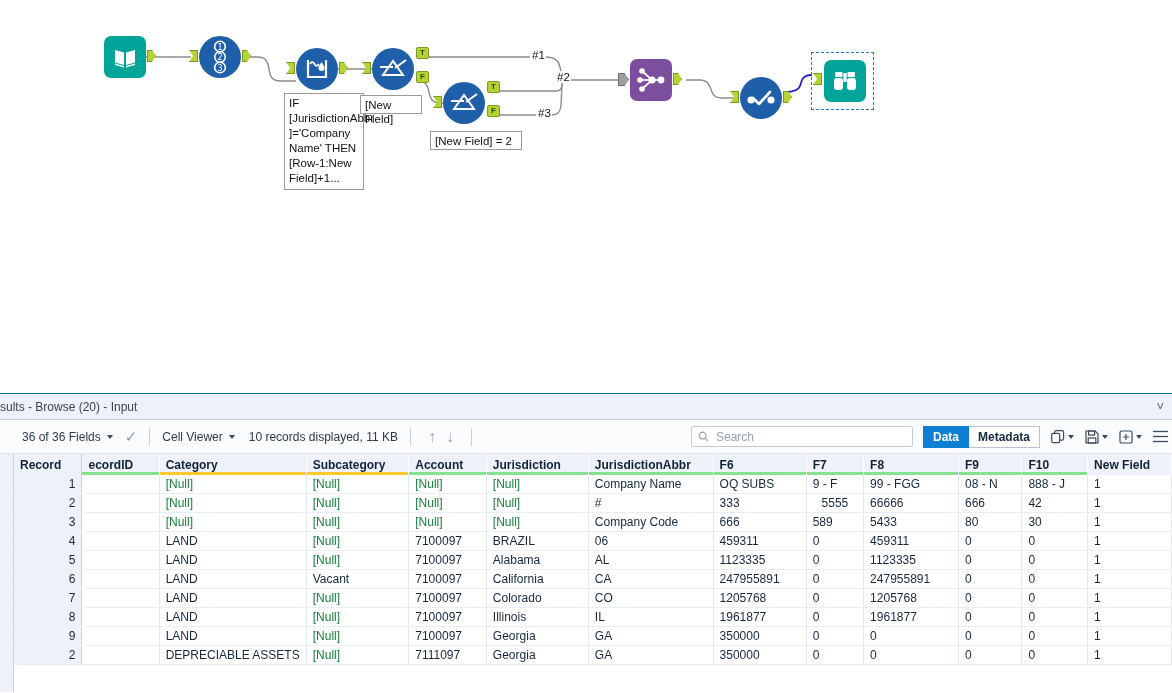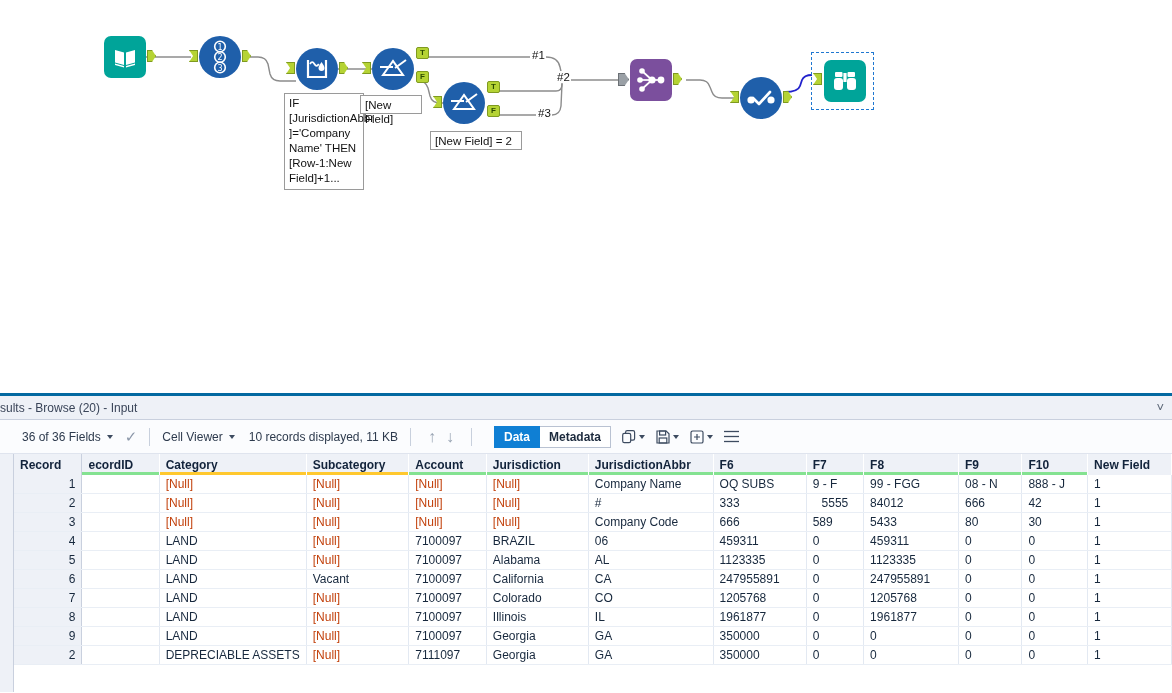"sults - Browse (20) -" .res-title { border-top: 3px solid #0369a1 -> 1px solid #0369a1 }
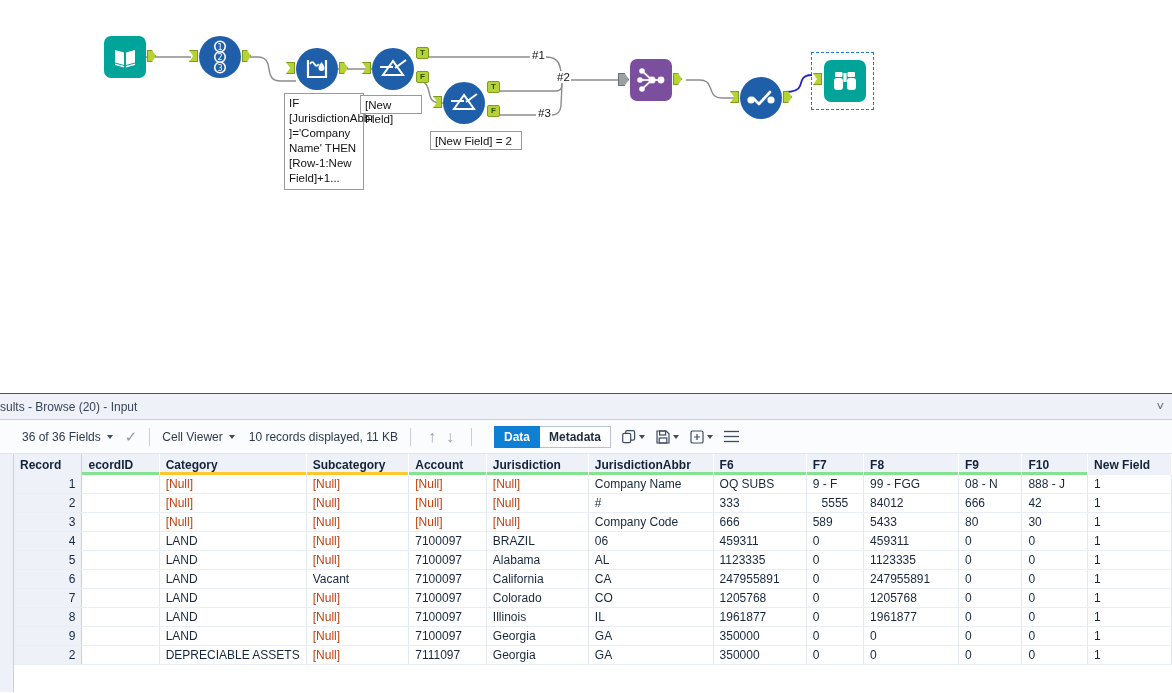"Search" div.search-wrap { html: none -> <div> <svg> <circle></circle> <path></path> </svg> <input> </div> }
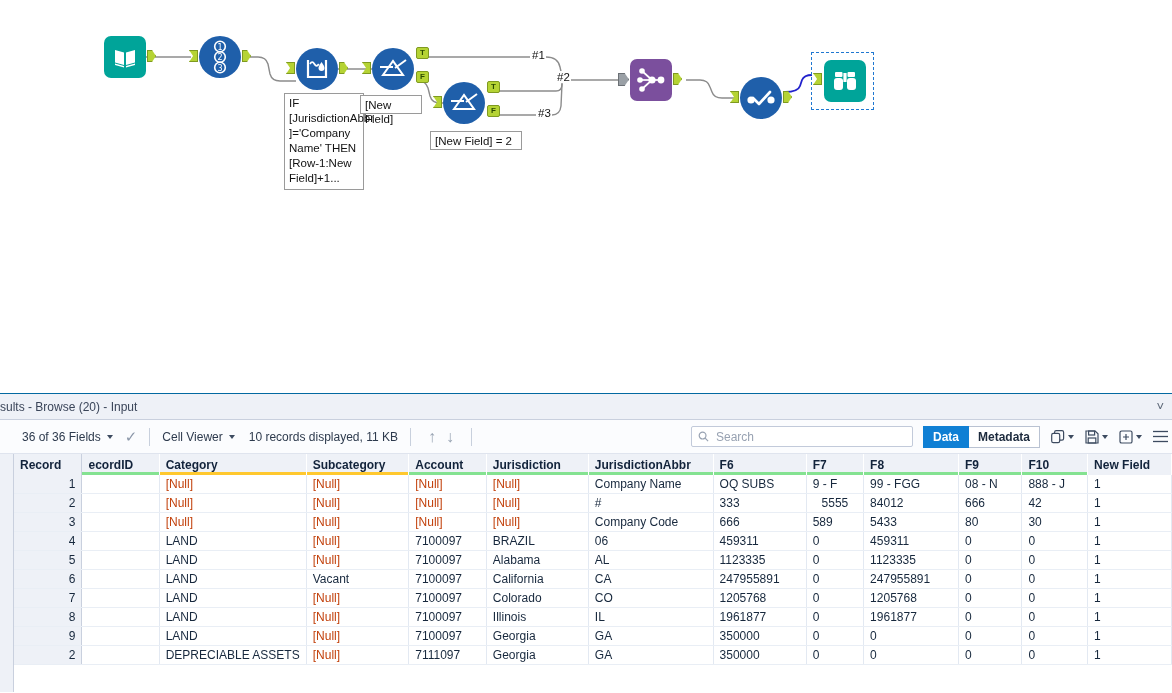"[Null]" table.grid td.null { color: #c2410c -> #15803d }
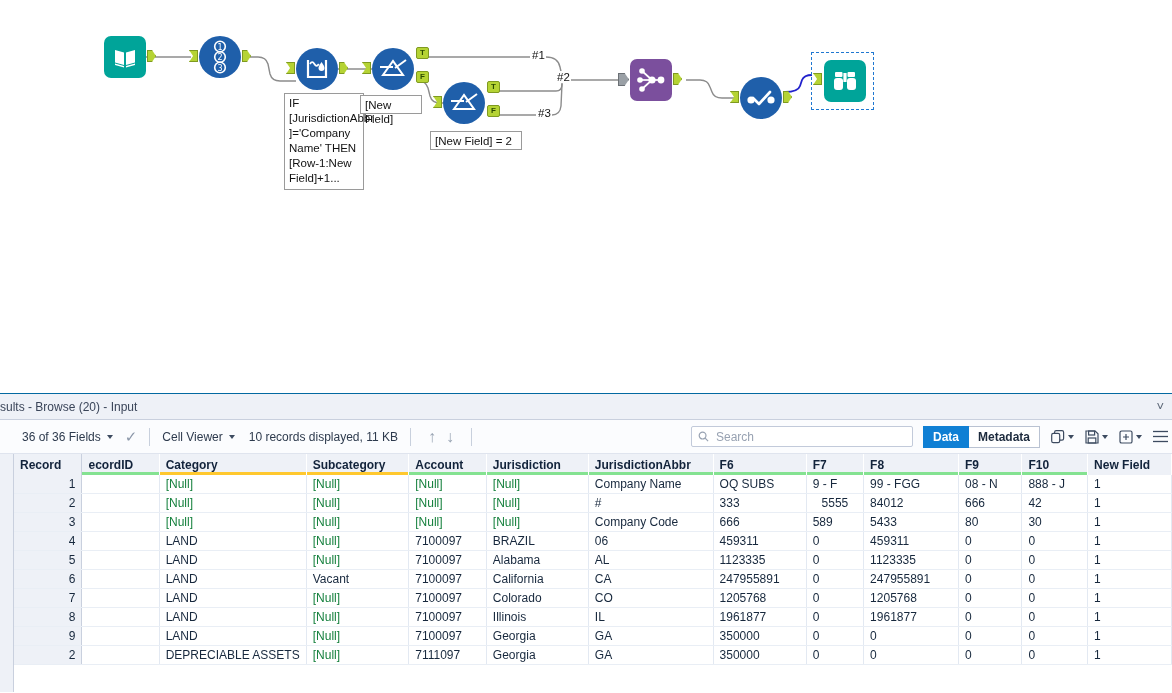"84012" td { text: 84012 -> 66666 }
